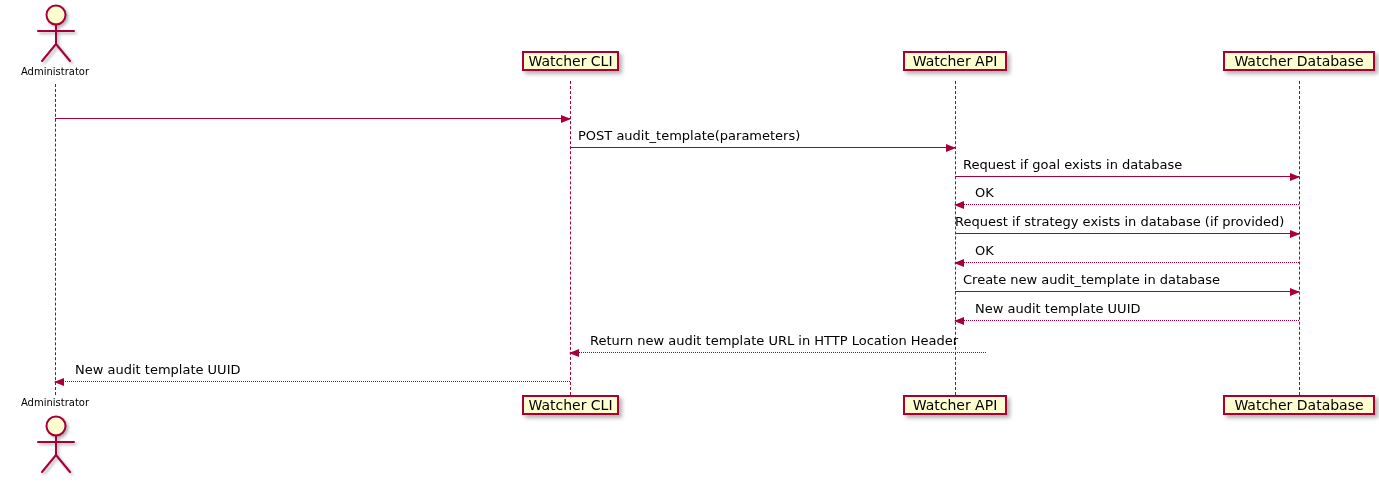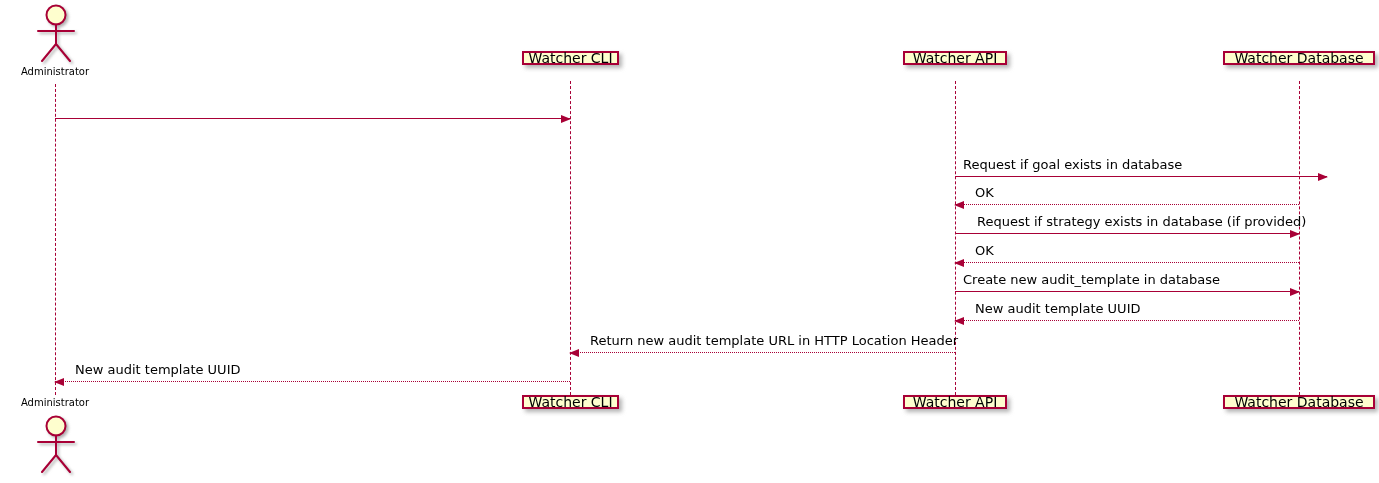"Watcher CLI" .pbox { height: 14px -> 20px }
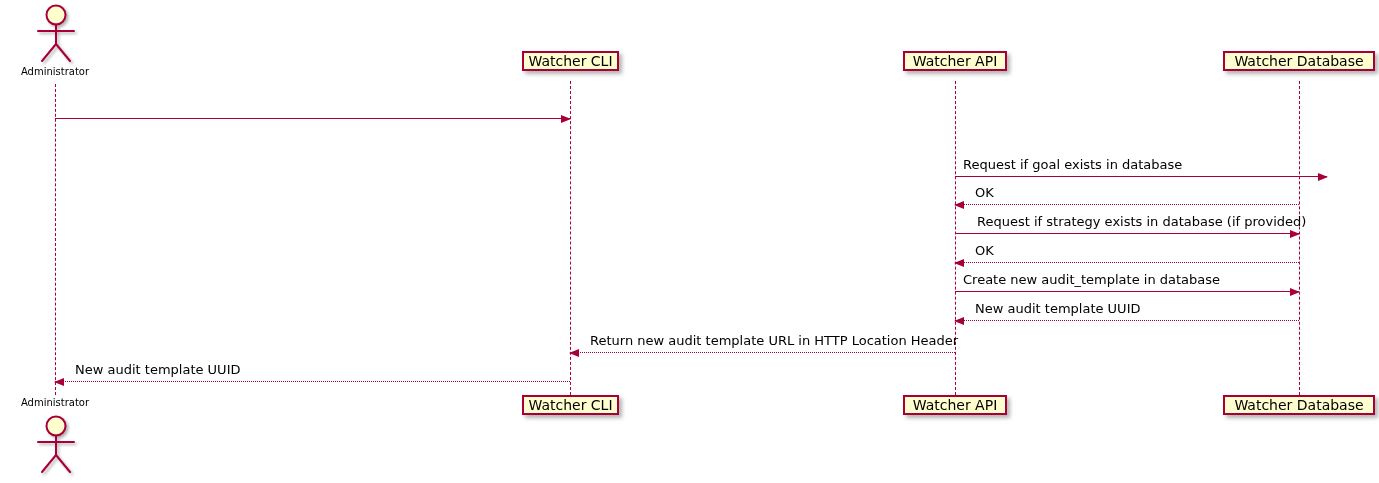"POST audit_template(parameters)" div.msg { html: none -> <div> <div>POST audit_template(parameters)</div> <div> <i></i> </div> </div> }
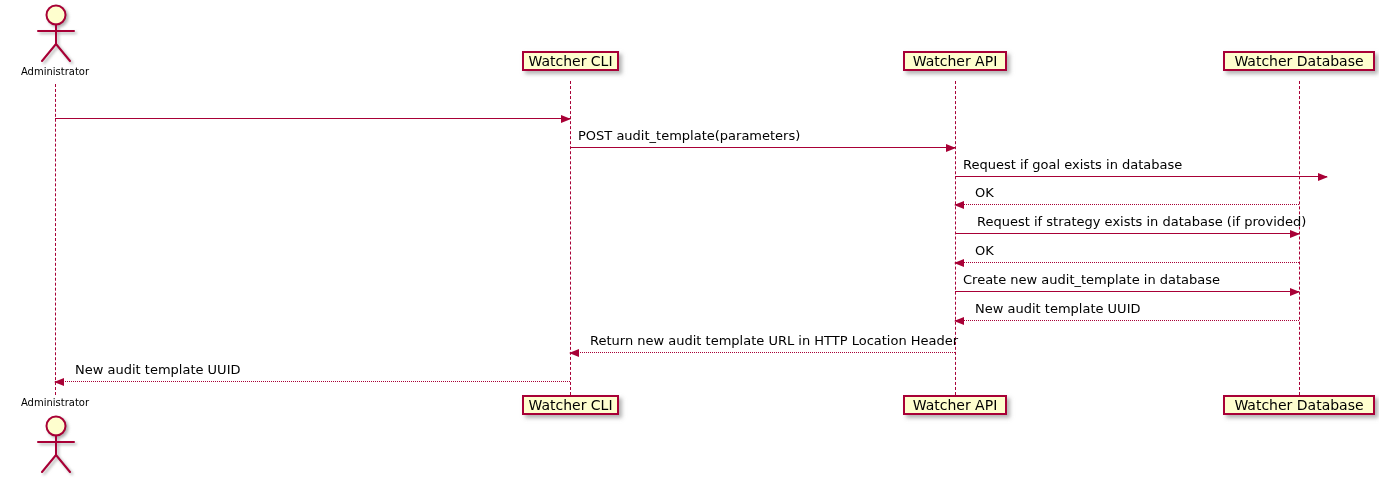"Request if goal exists in" div.msg { padding-left: 28px -> none }
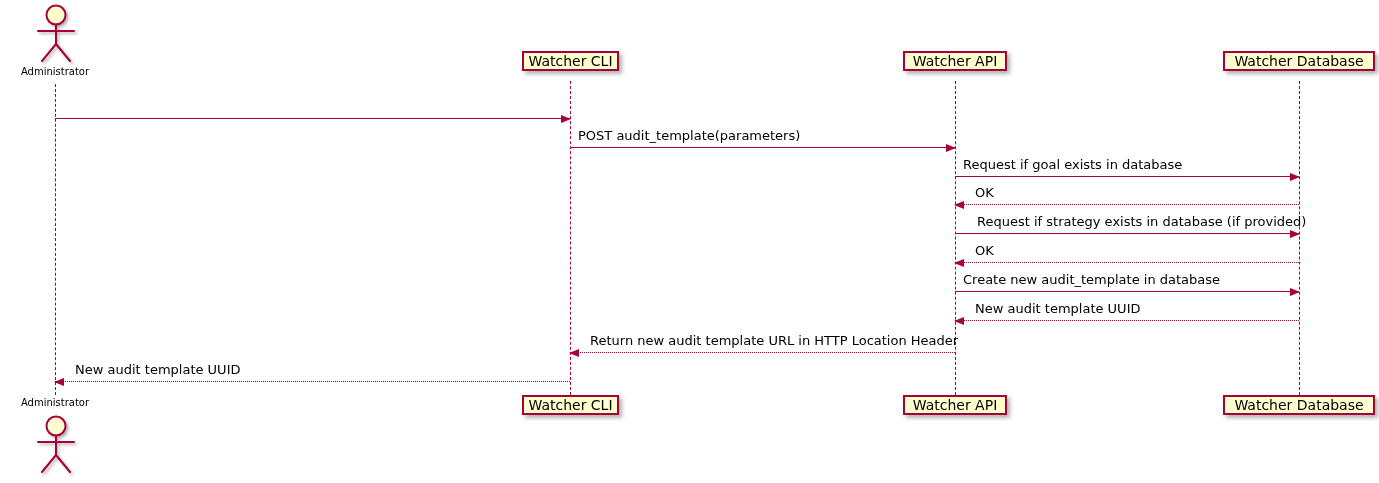"Request if strategy exists in" div.lbl { left: 22px -> 0 }
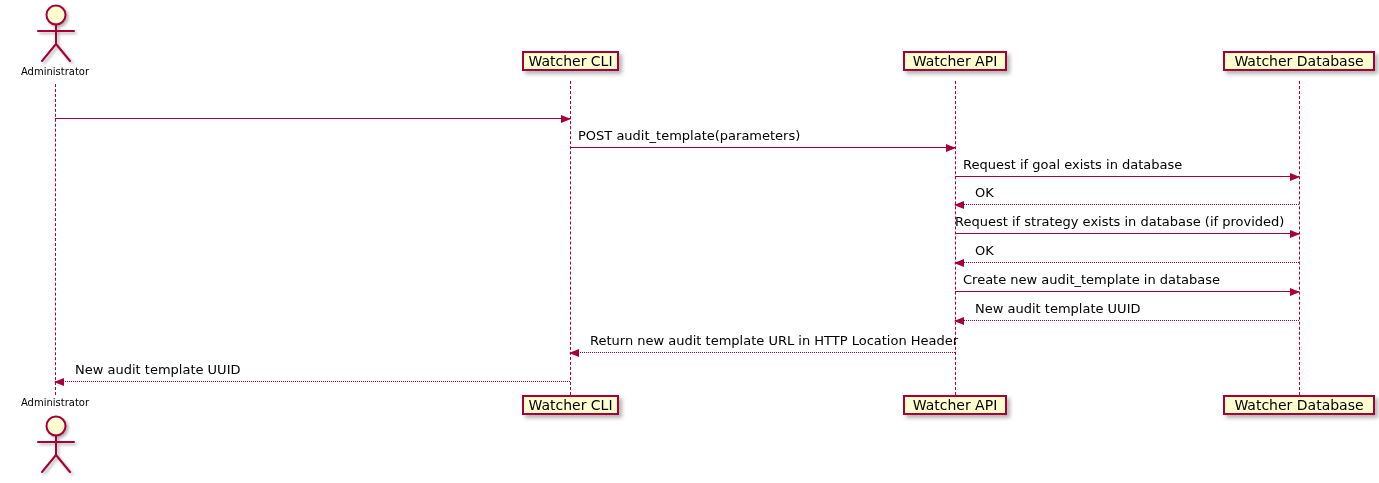"Return new audit template URL" div.msg { padding-left: none -> 31px }
